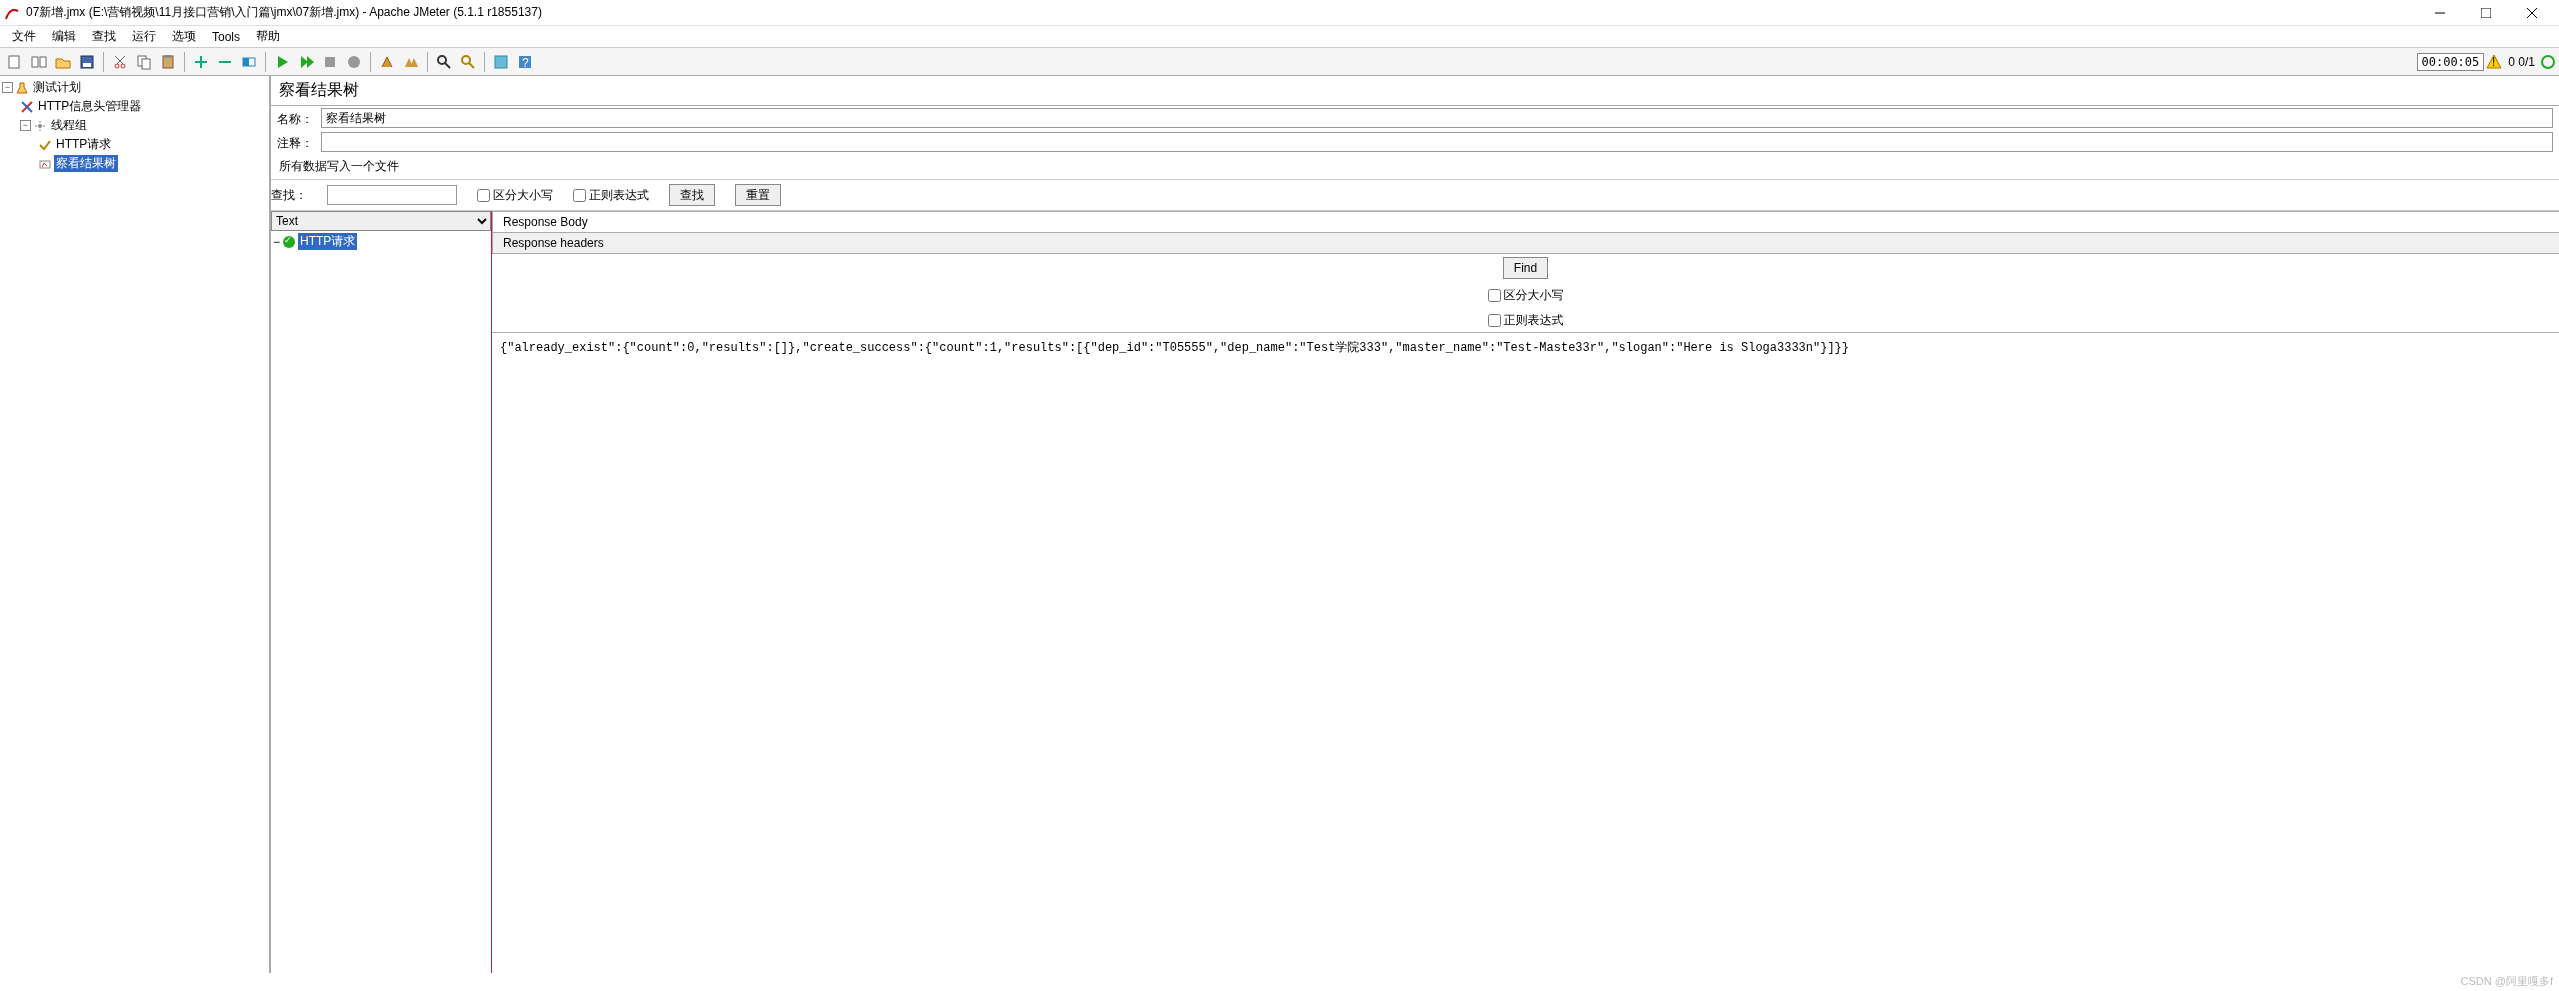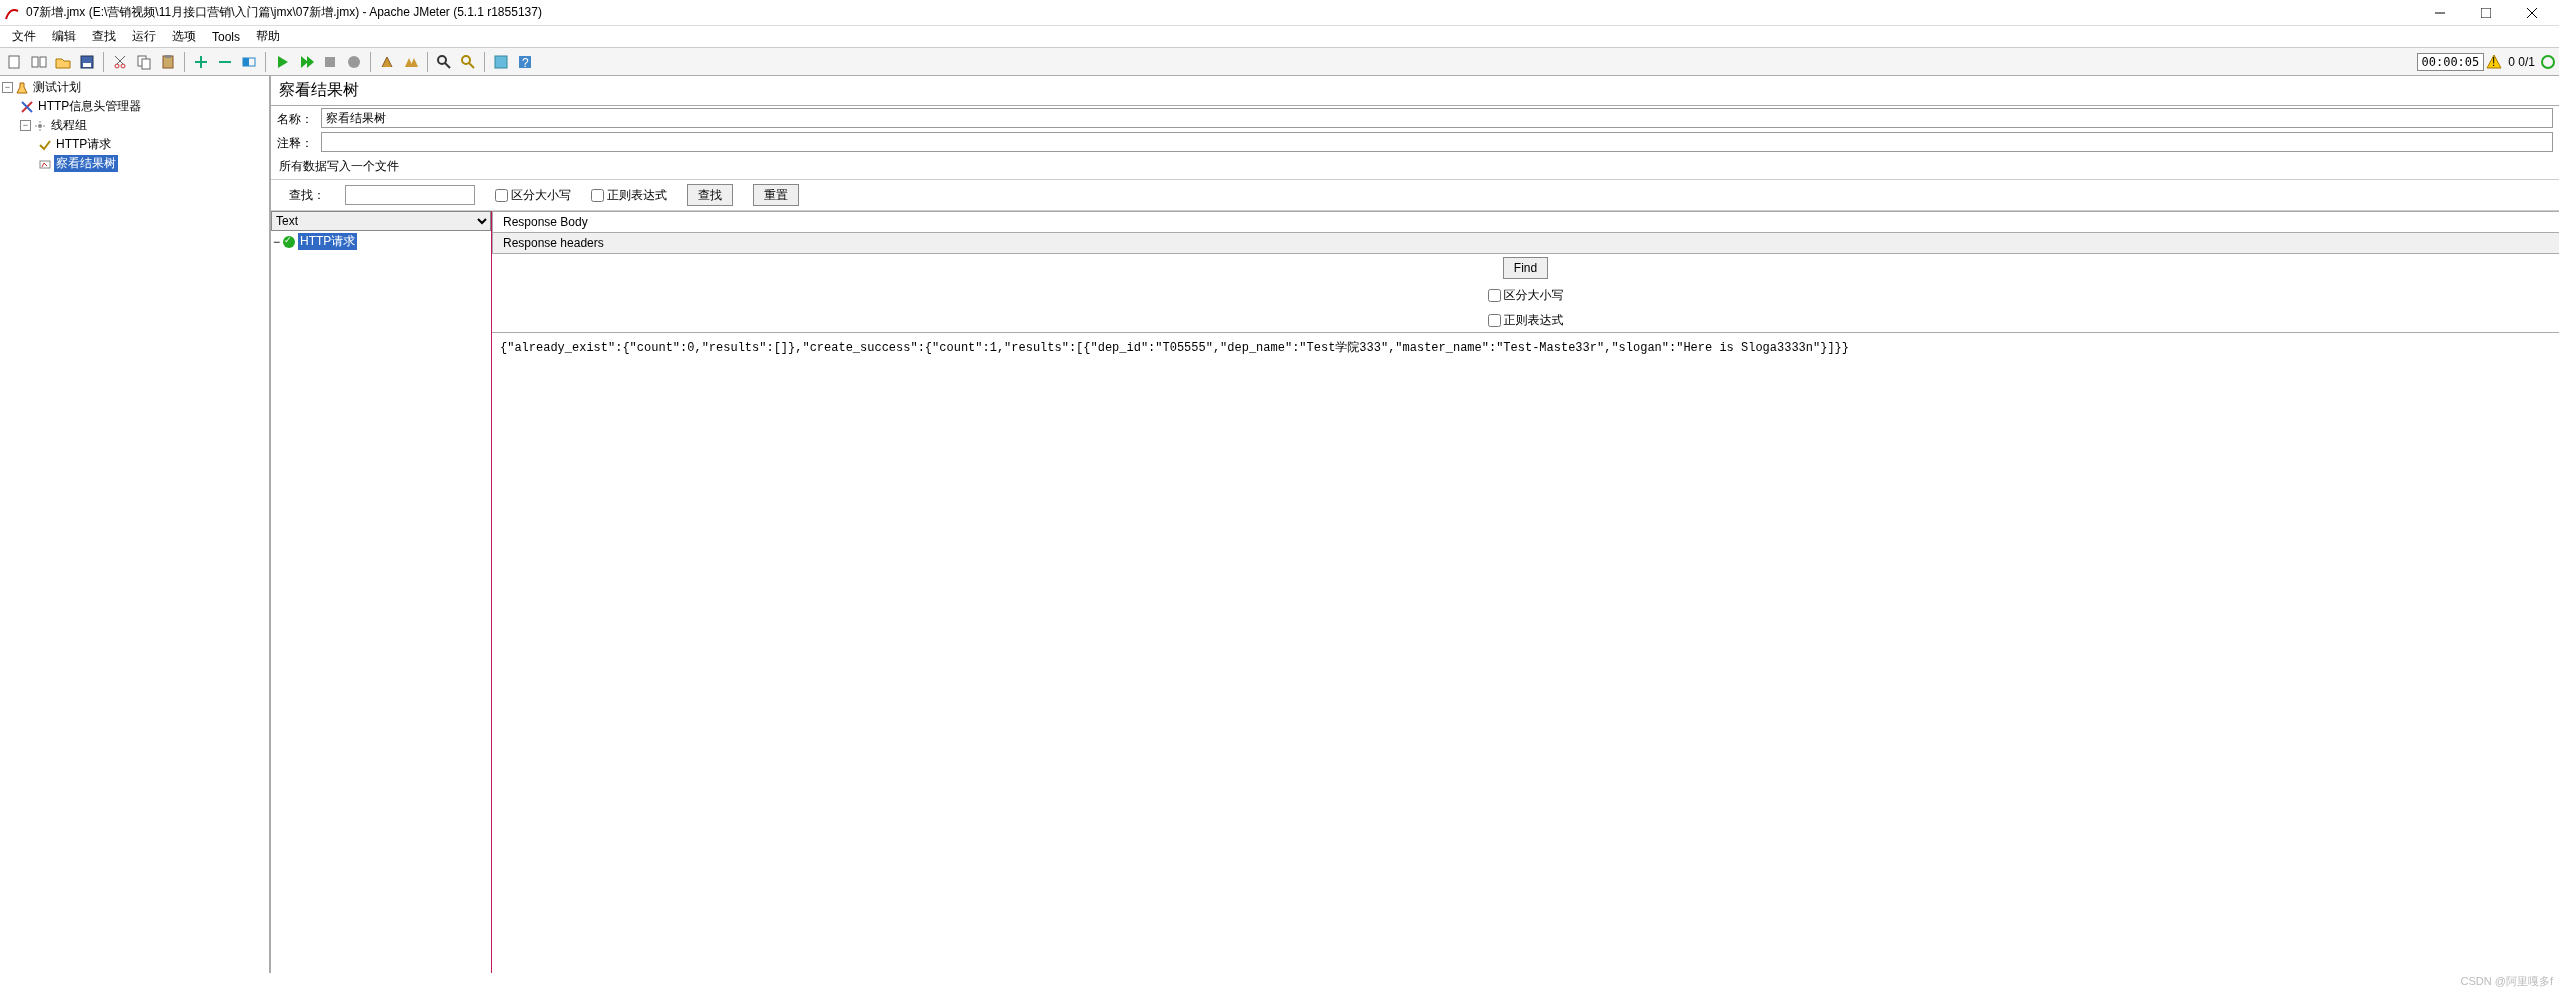"查找：" .search-row { padding: 4px 18px -> 4px 0 }
